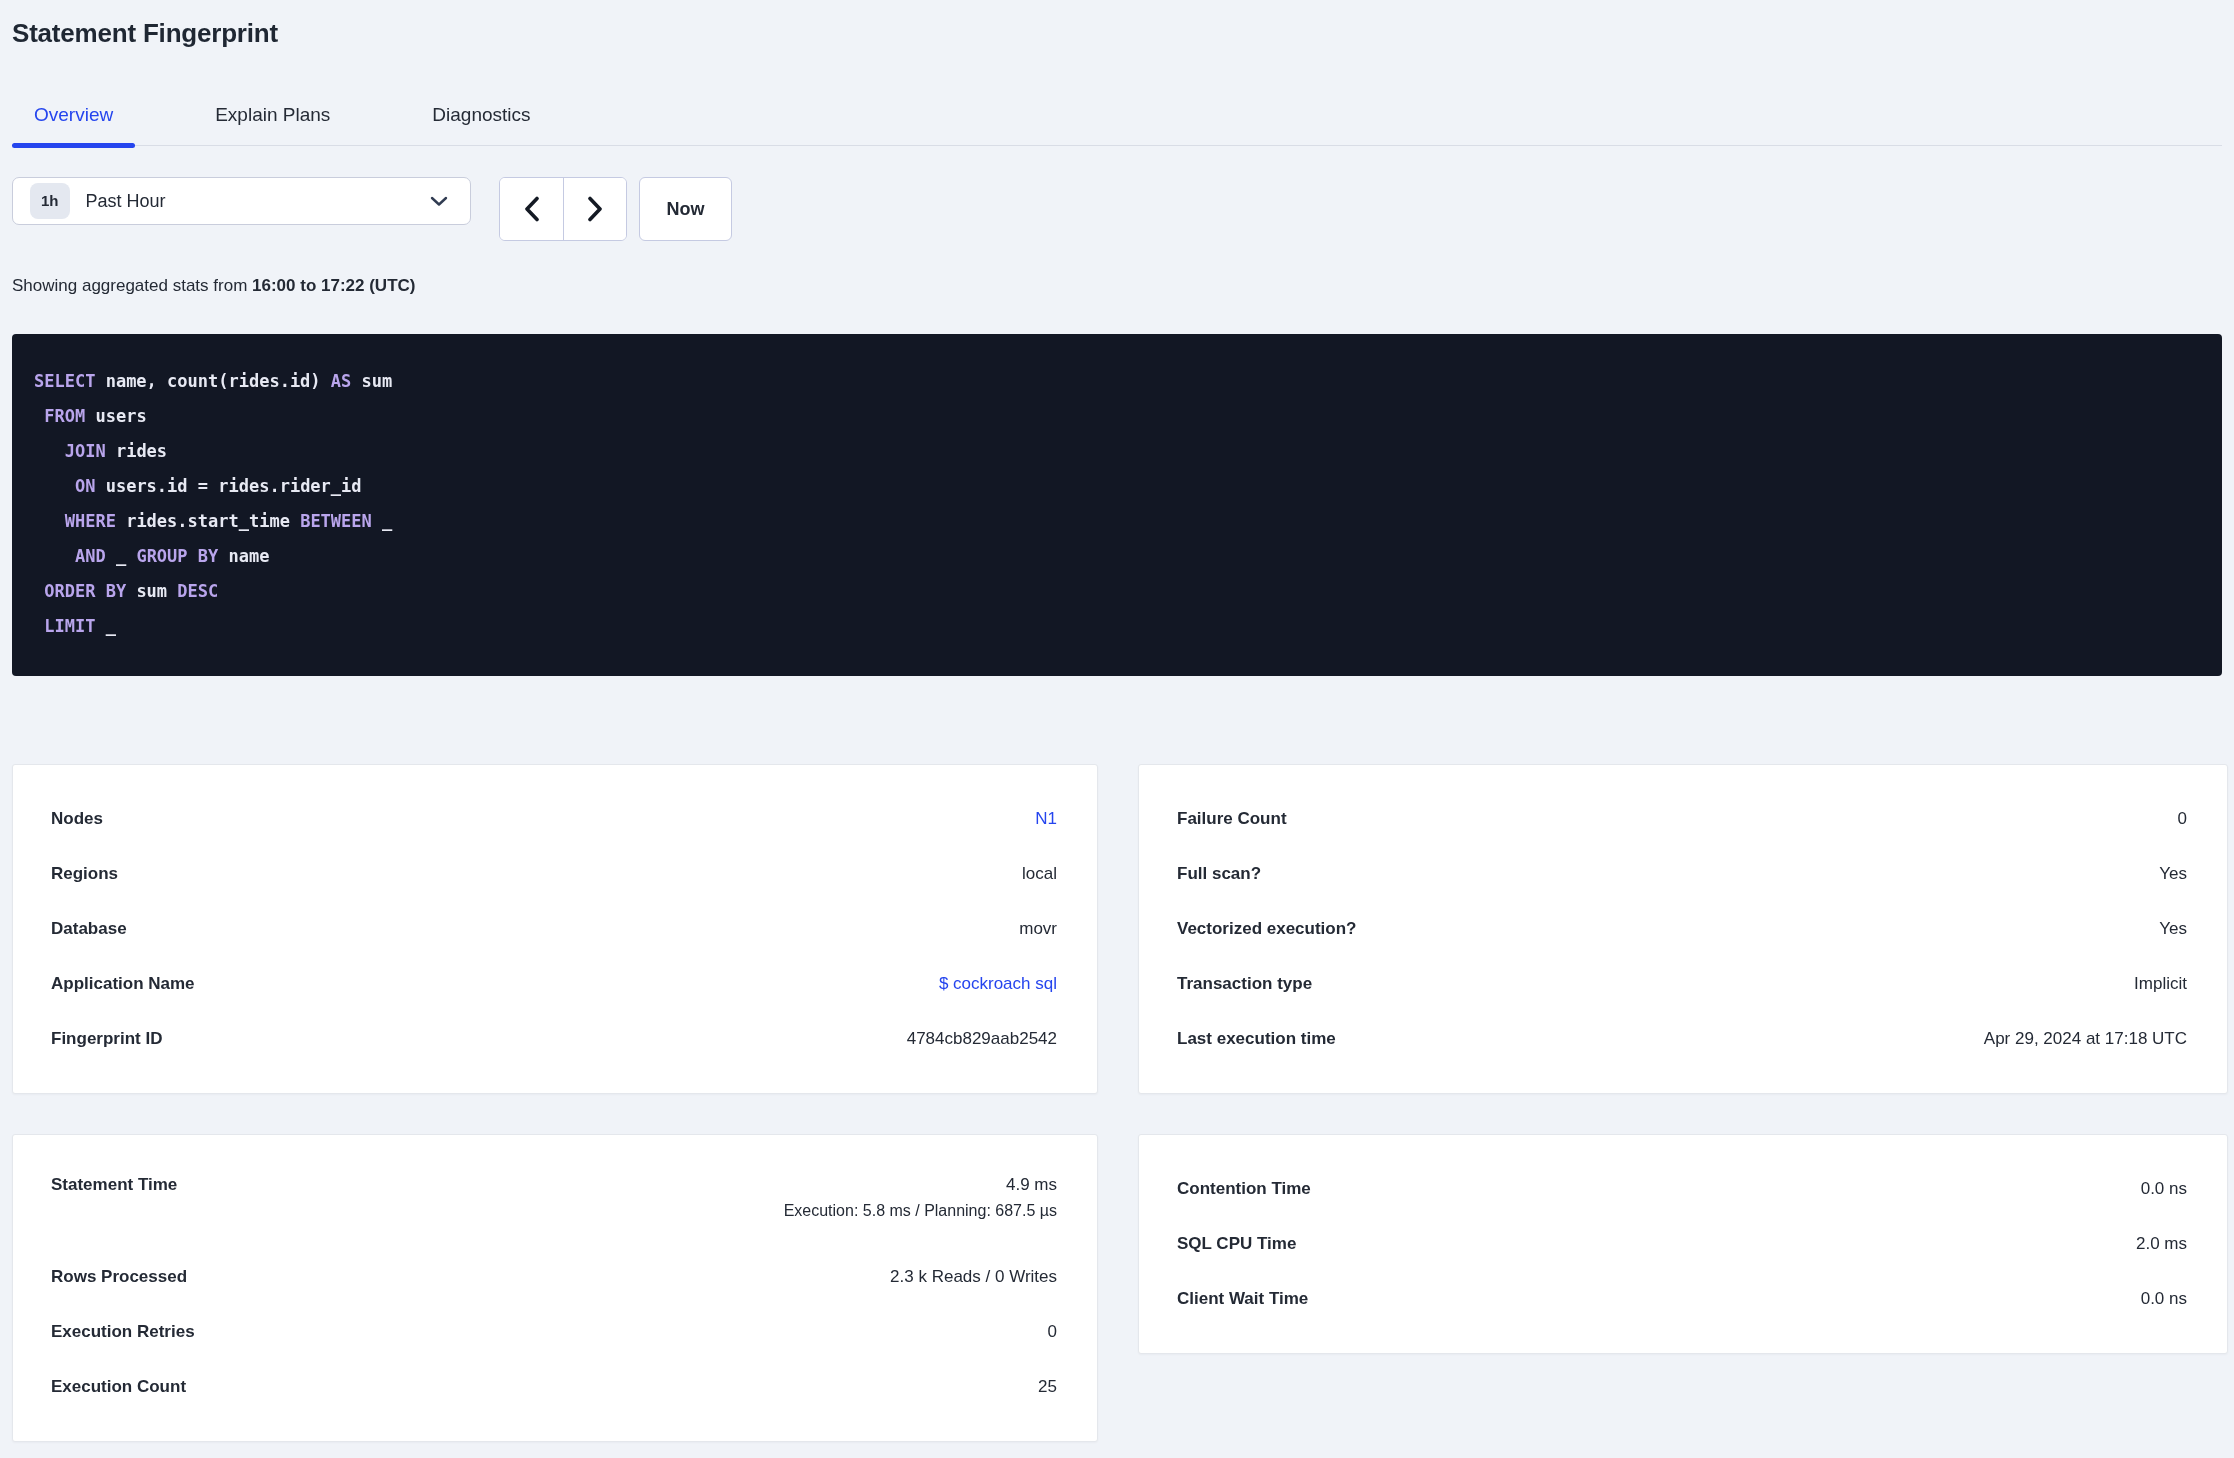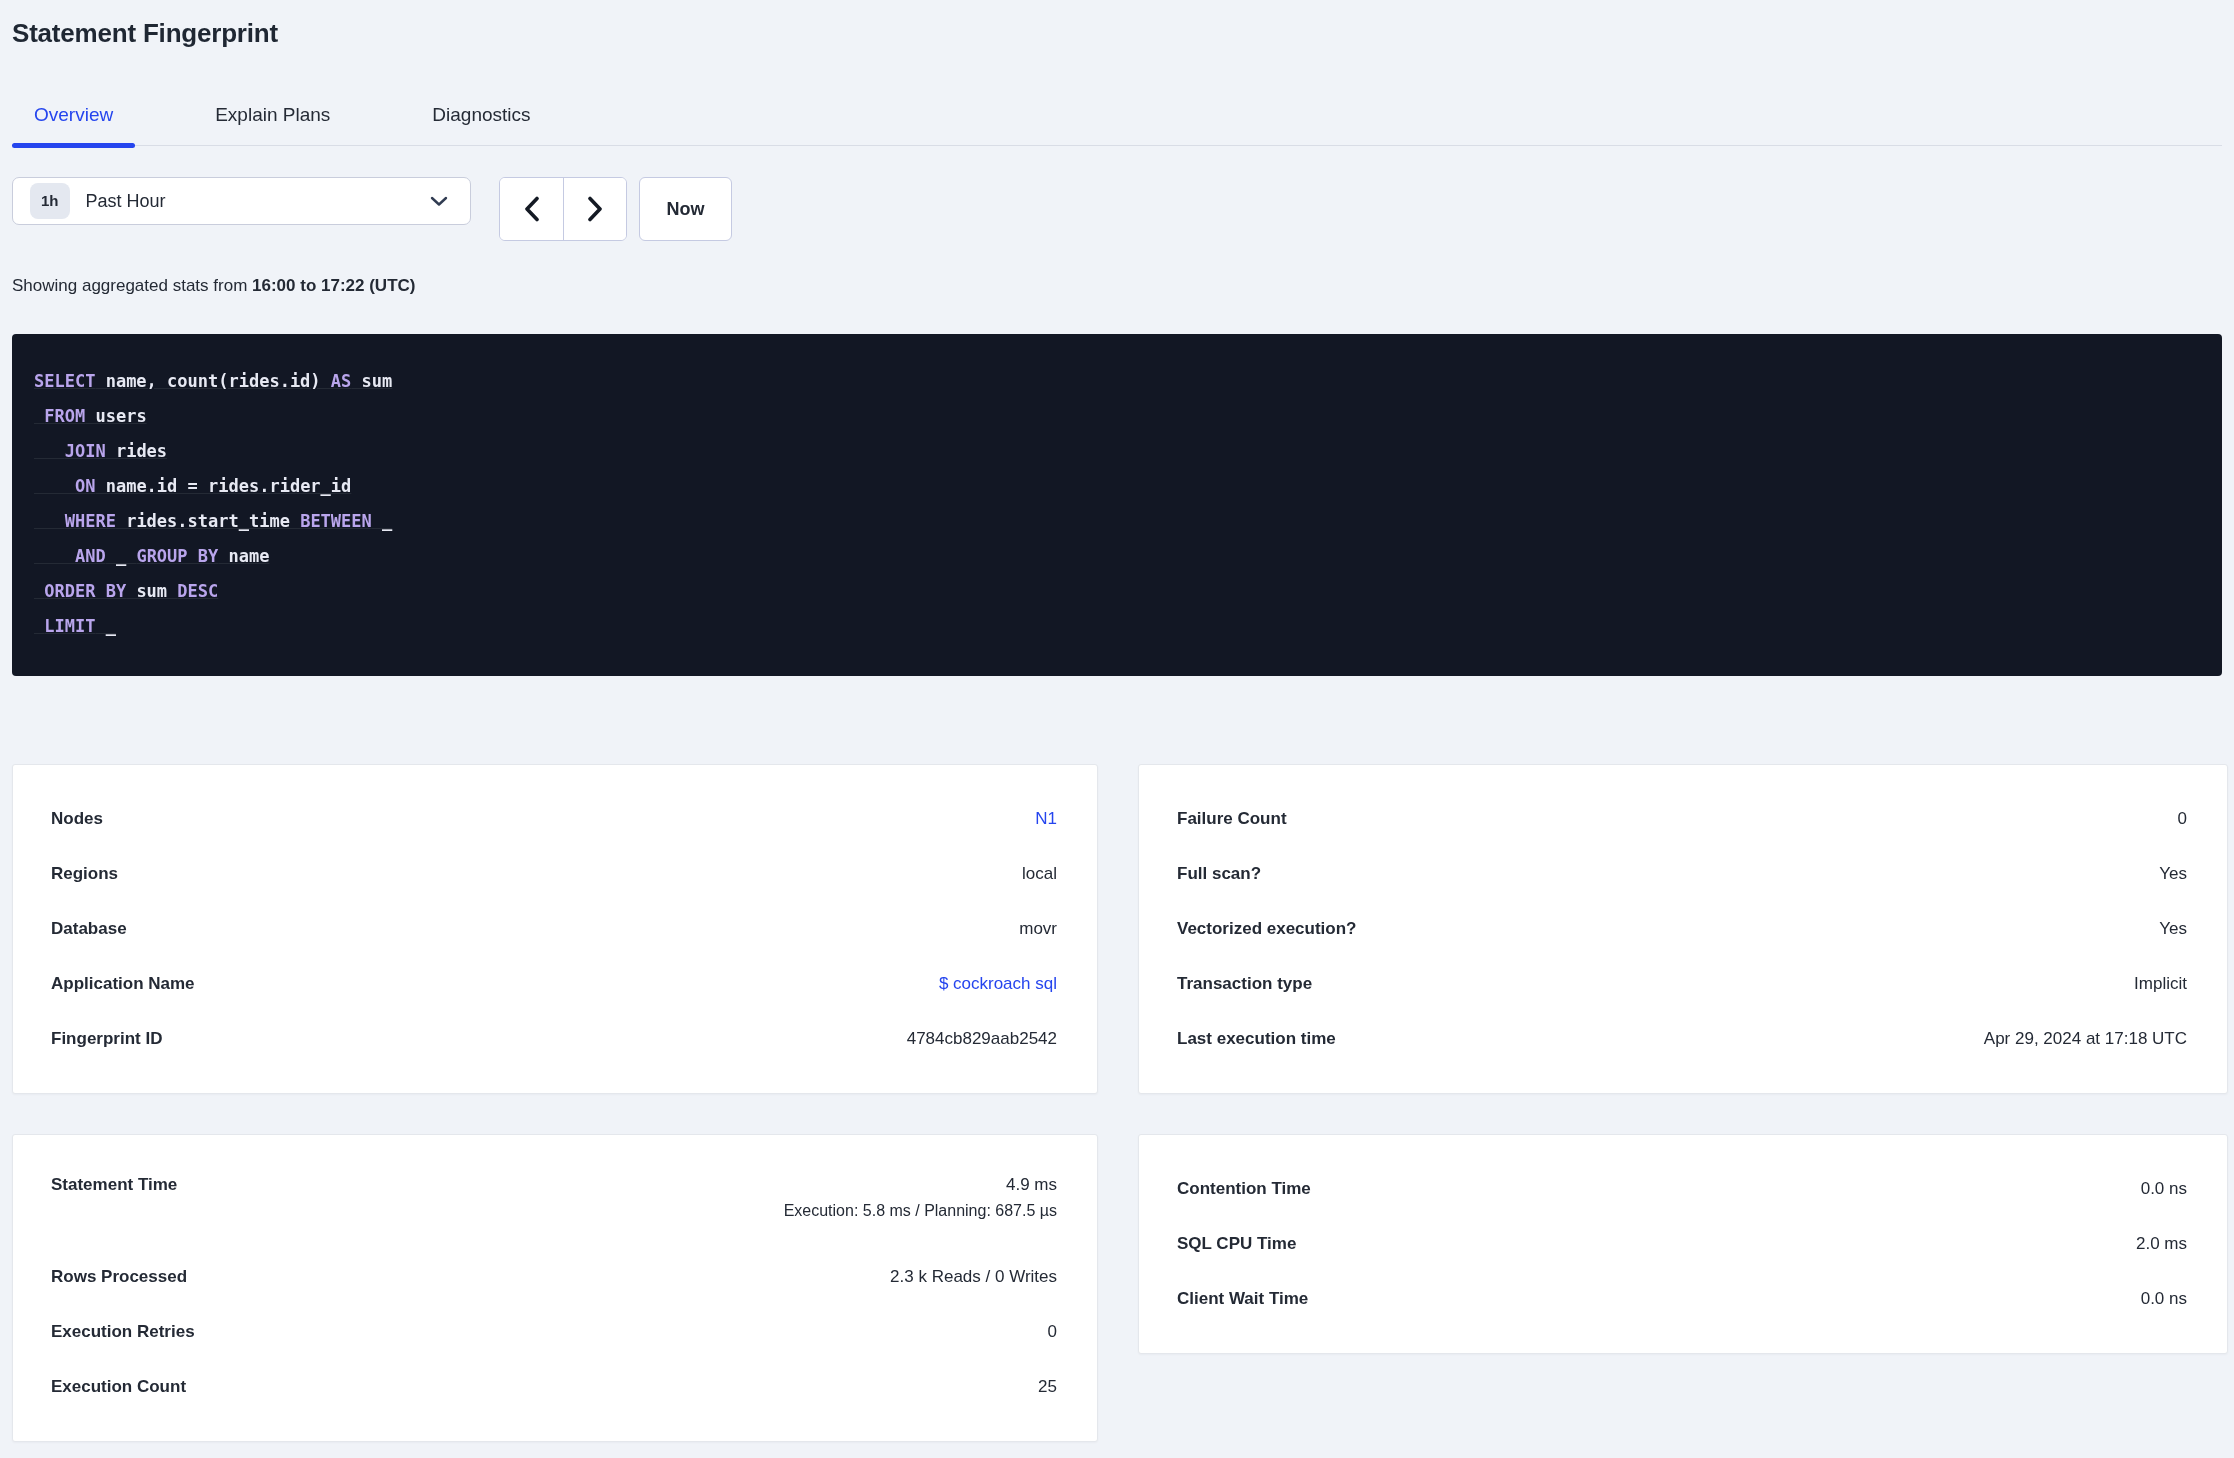"SELECT name, count(rides.id) AS sum" .sql-line { text-decoration: underline -> none }
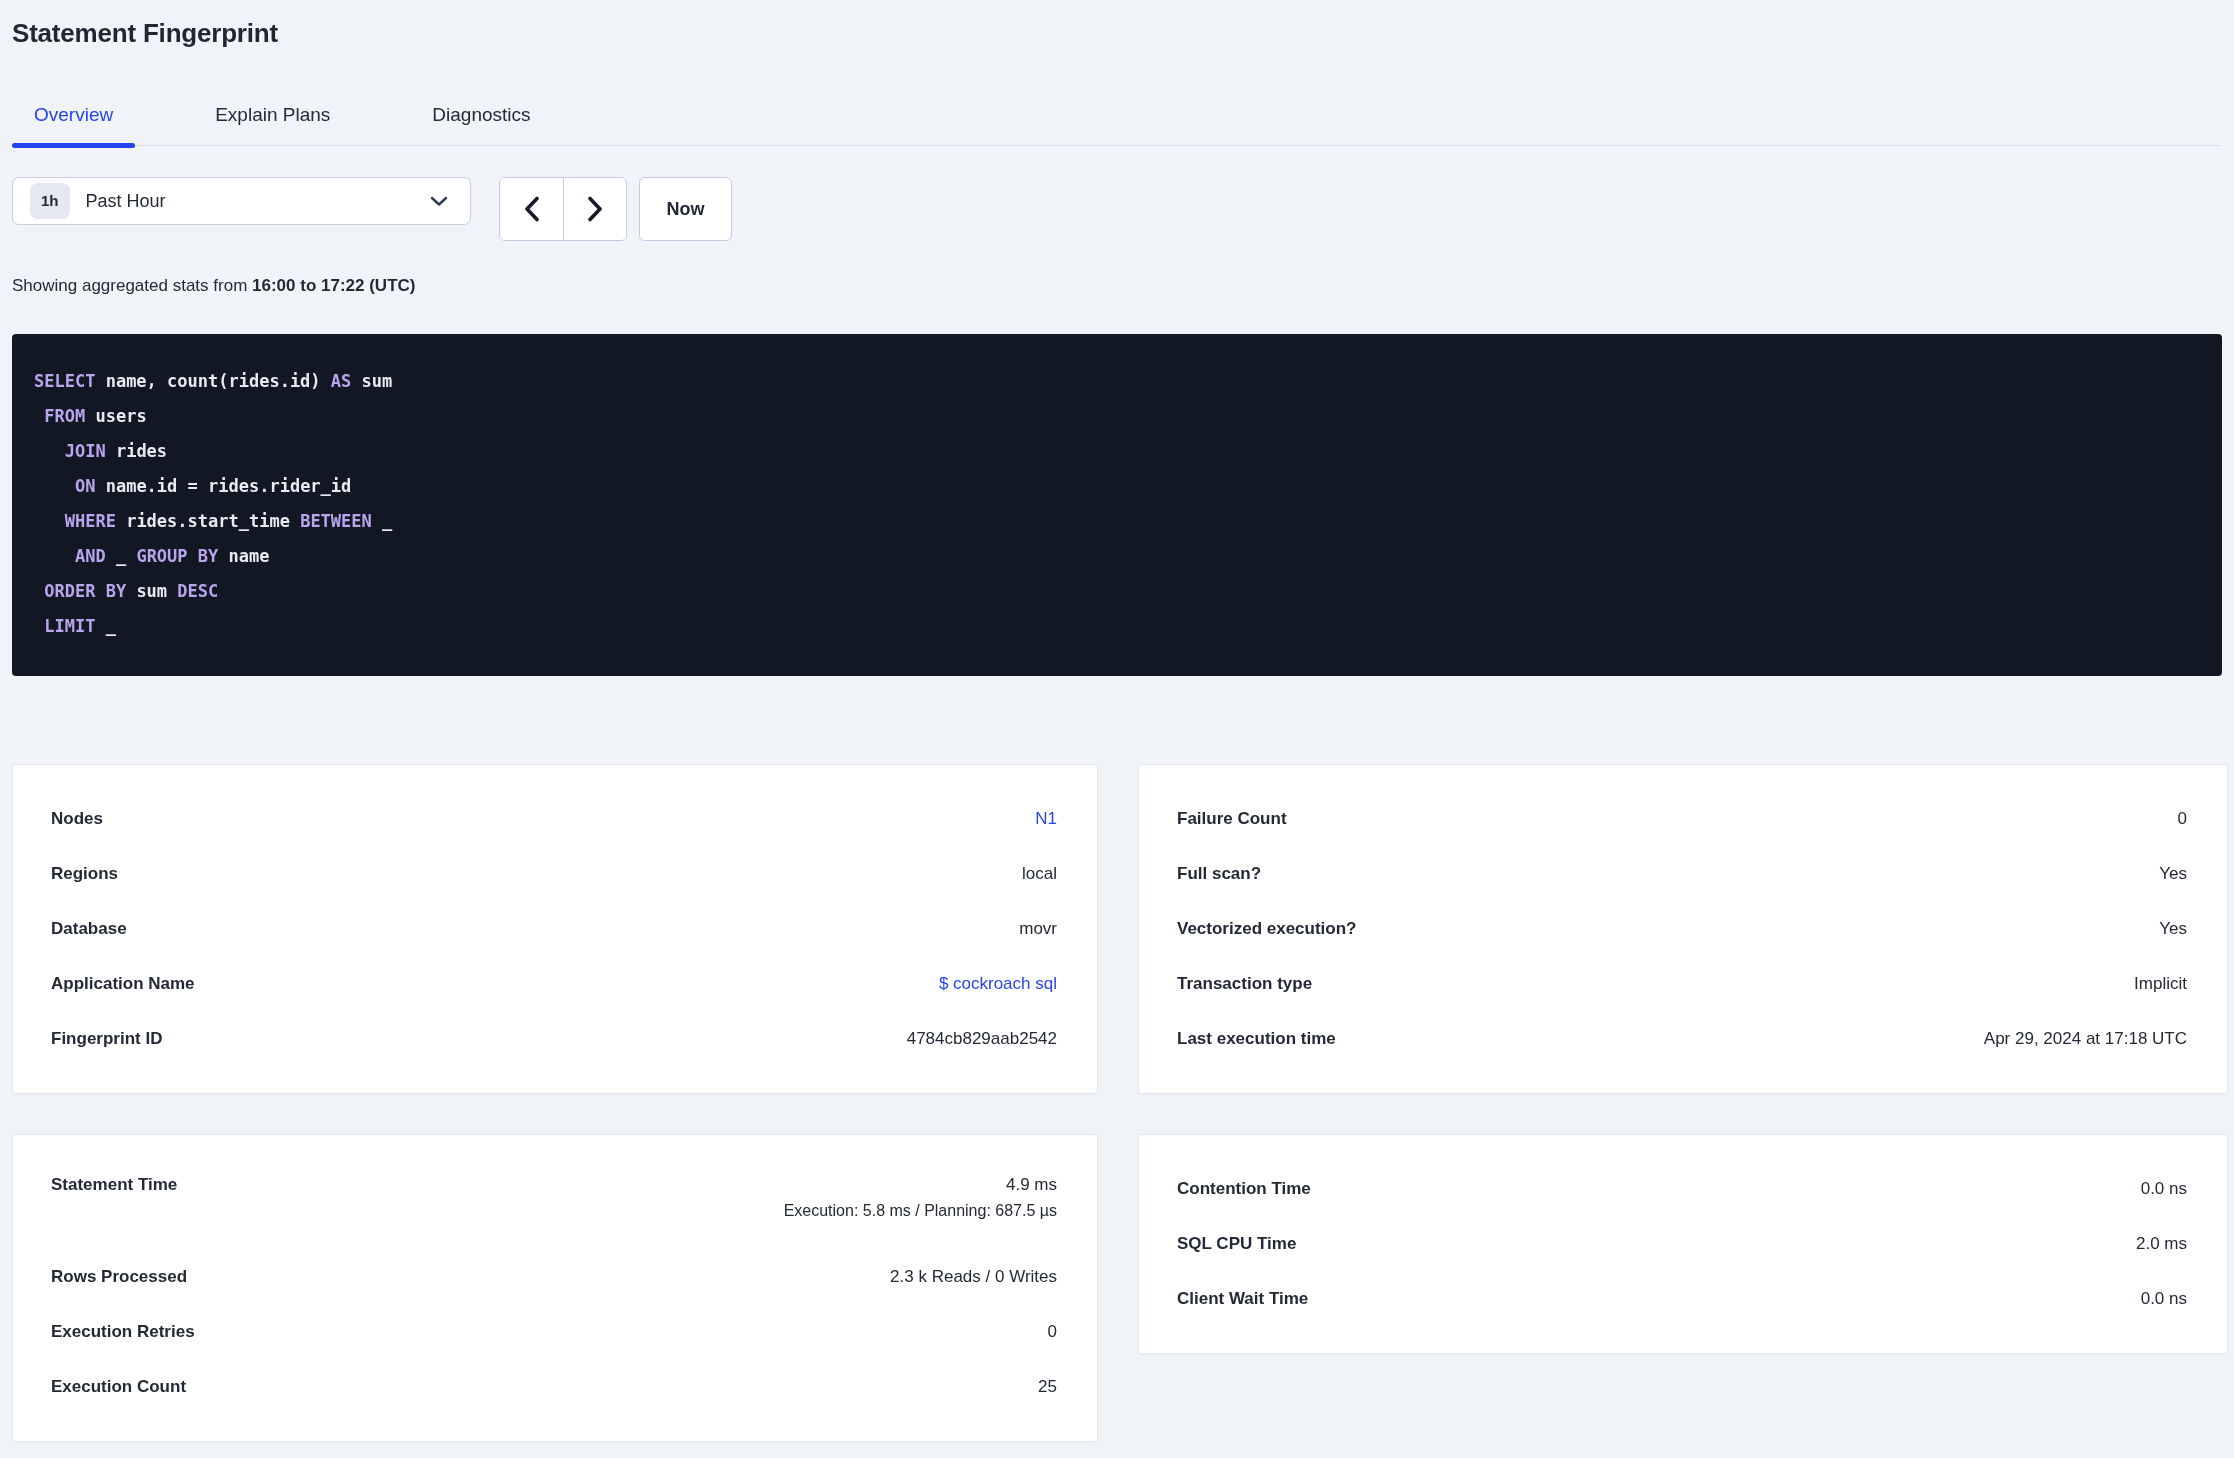"name.id = rides.rider_id" span.tx { text: name.id -> users.id }
